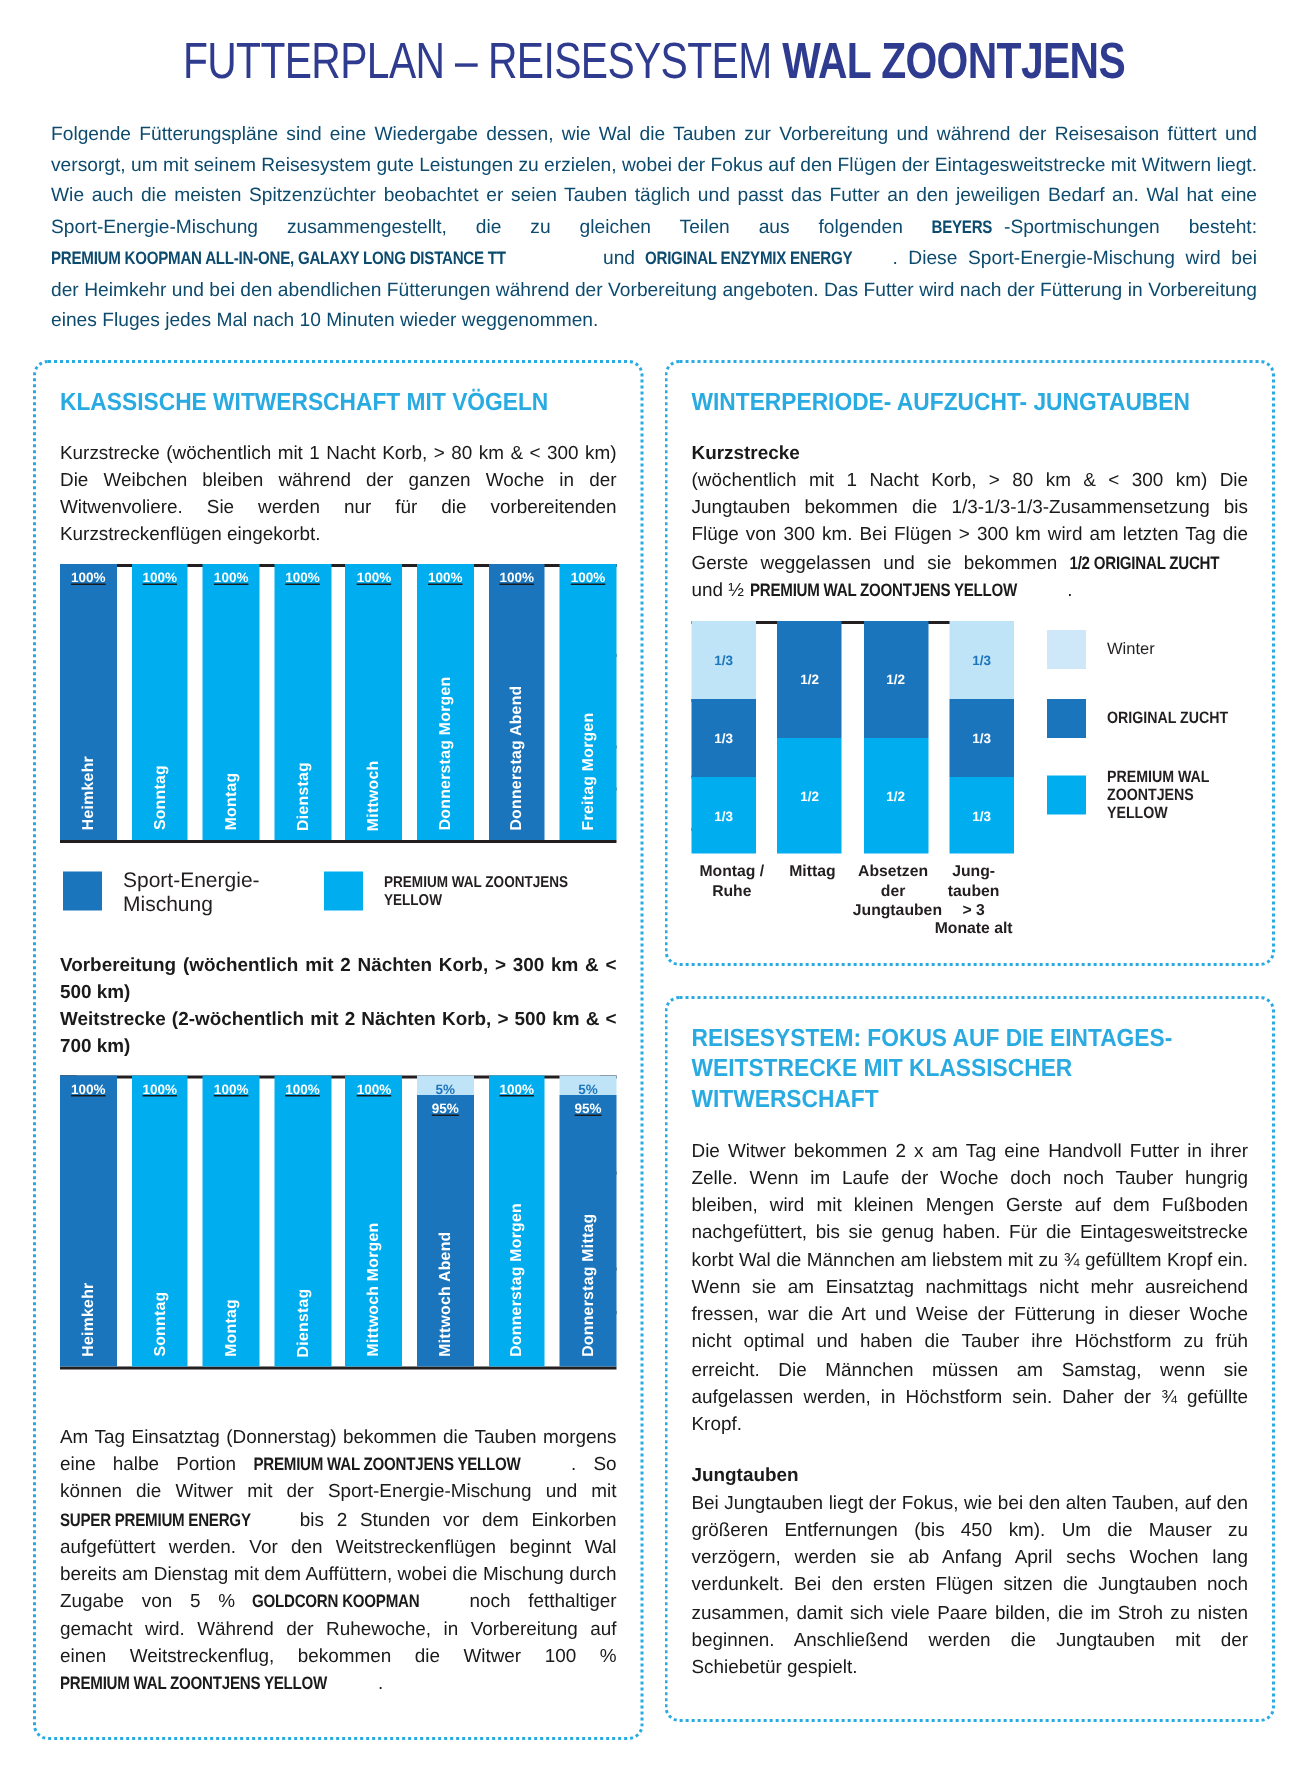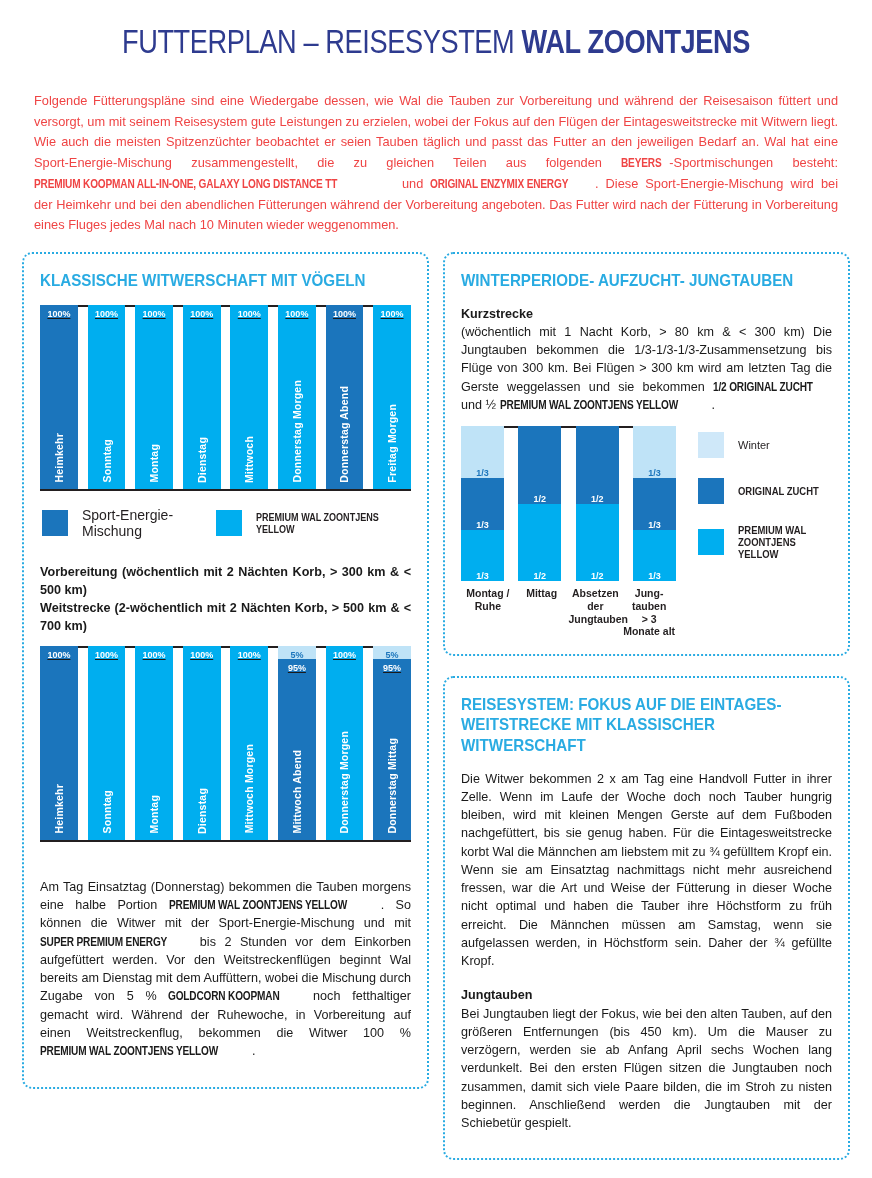"Folgende Fütterungspläne sind eine" .intro { color: #ef4444 -> #0c4a6e; margin: 20px 34px 0 34px -> 8px 34px 0 34px }
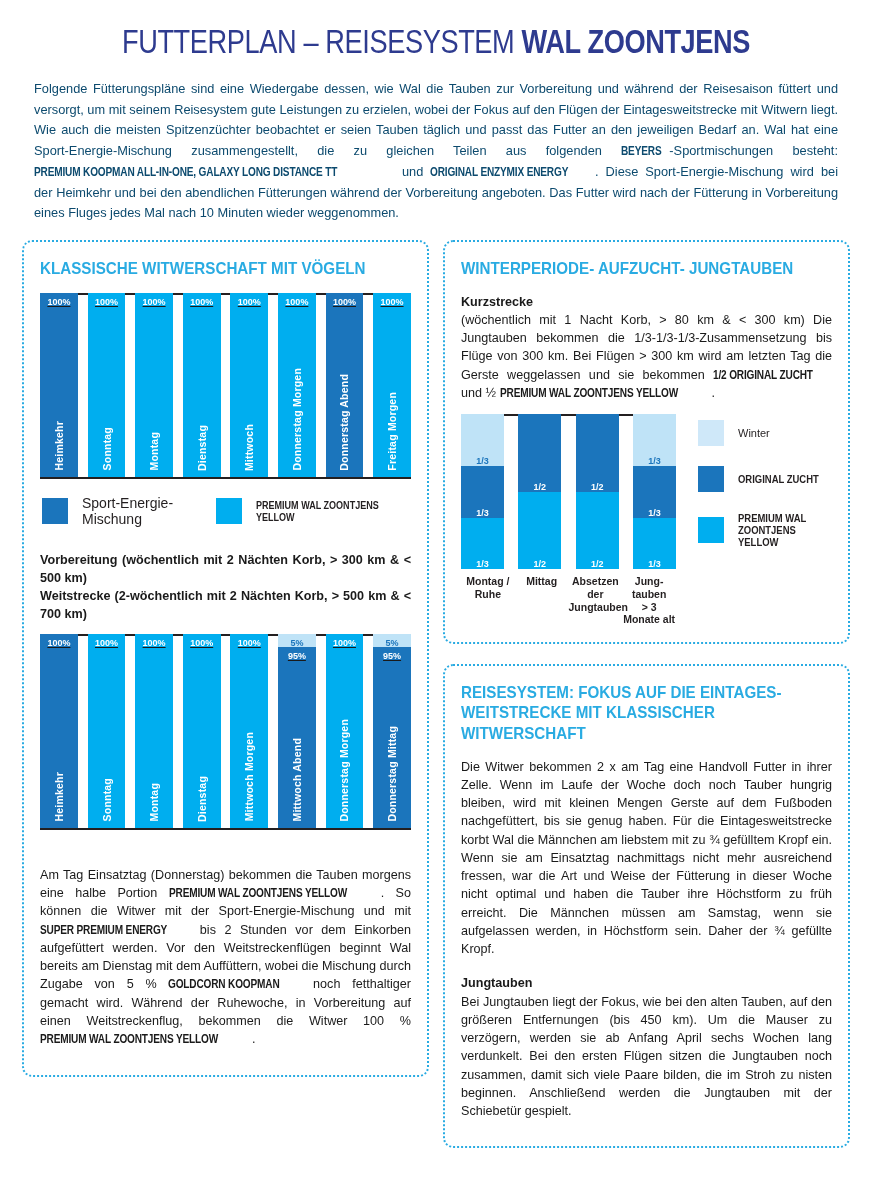"Kurzstrecke (wöchentlich mit 1 Nacht" p.body { html: none -> <p>Kurzstrecke (wöchentlich mit 1 Nacht Korb, &gt; 80 km &amp; &lt; 300 km) Die Weibchen bleiben während der ganzen Woche in der Witwenvoliere. Sie werden nur für die vorbereitenden Kurzstreckenflügen eingekorbt.</p> }
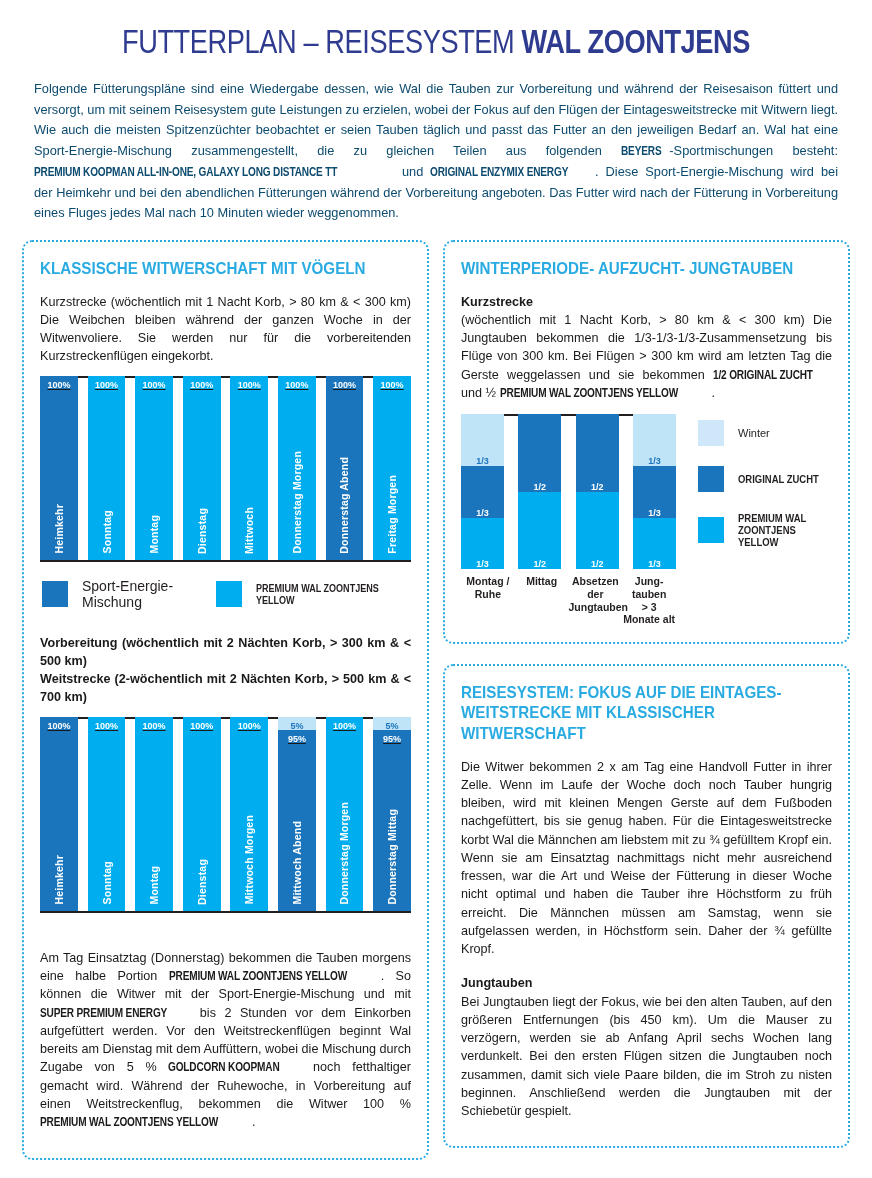"1/3" .seg.mid { align-items: flex-end -> center }
